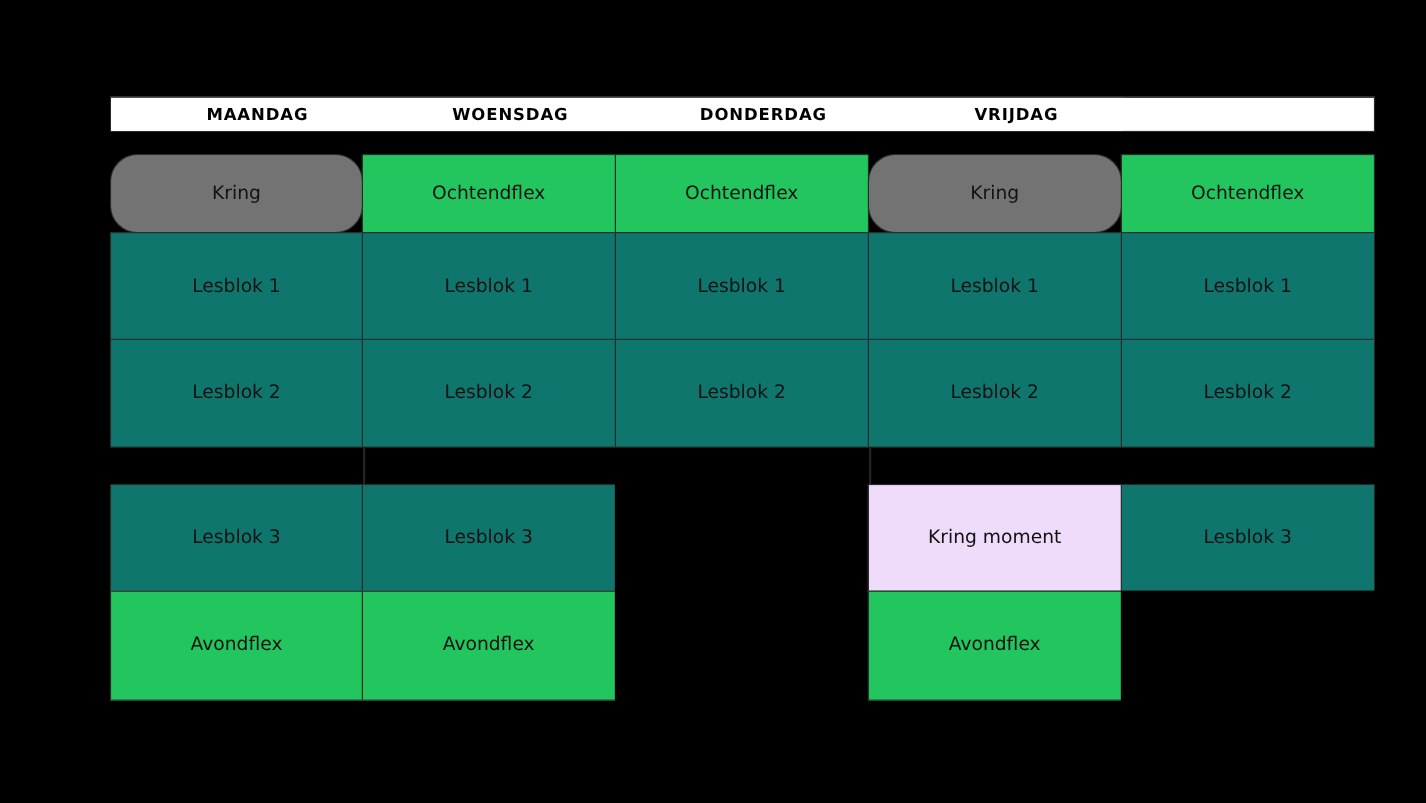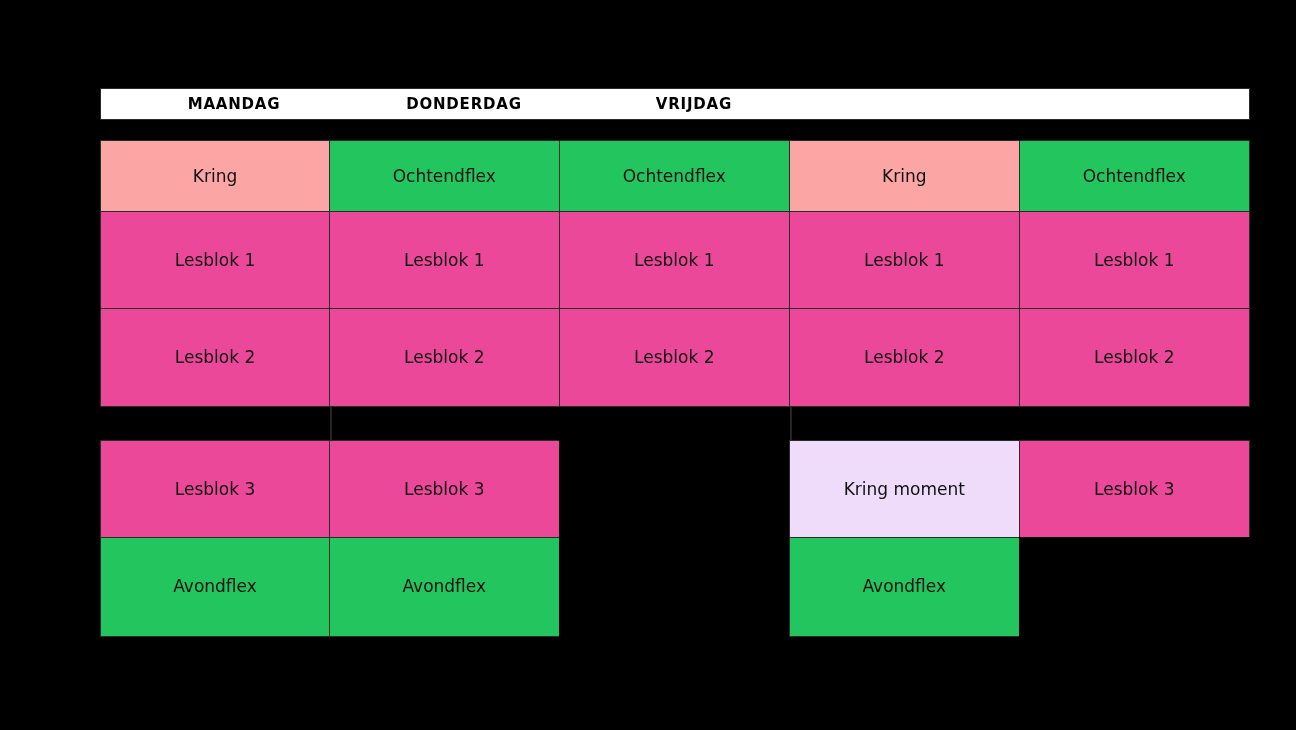"WOENSDAG" div.header-cell { html: none -> <div>WOENSDAG</div> }
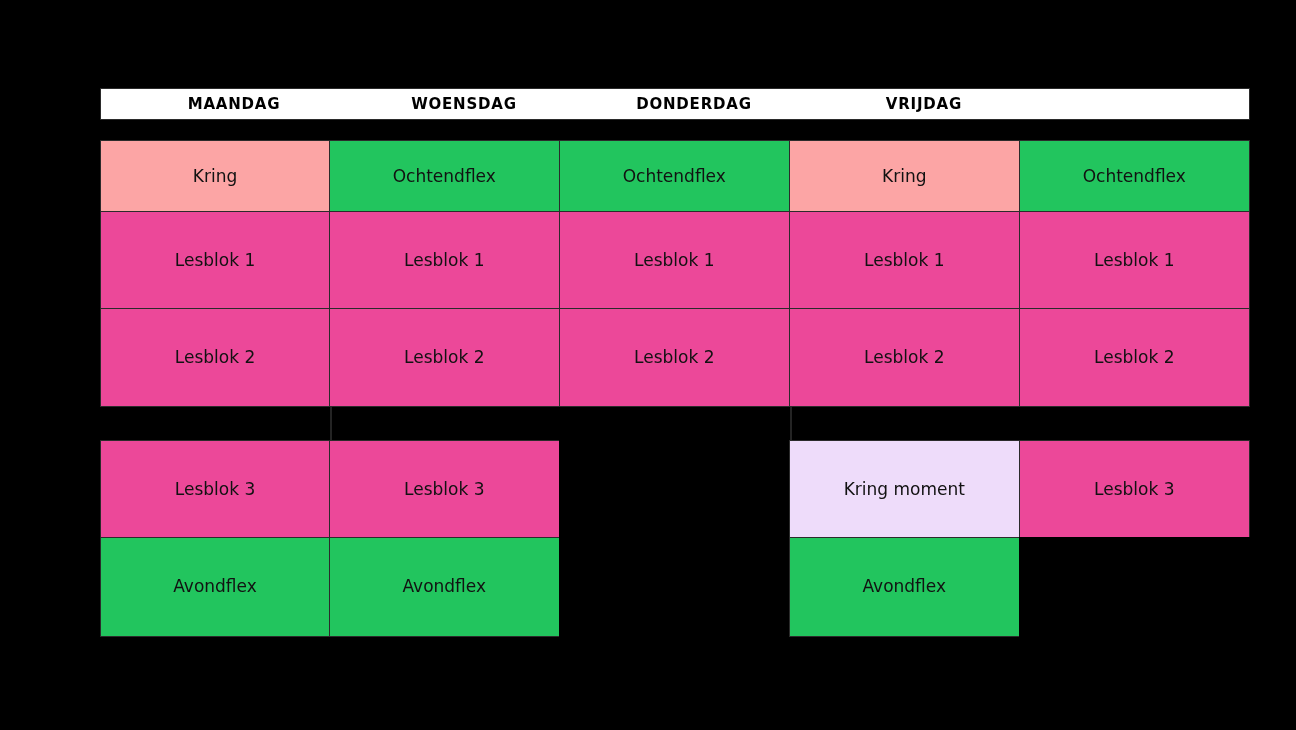"Kring" .cat-kring { background: #fca5a5 -> #737373; border-radius: none -> 25px }
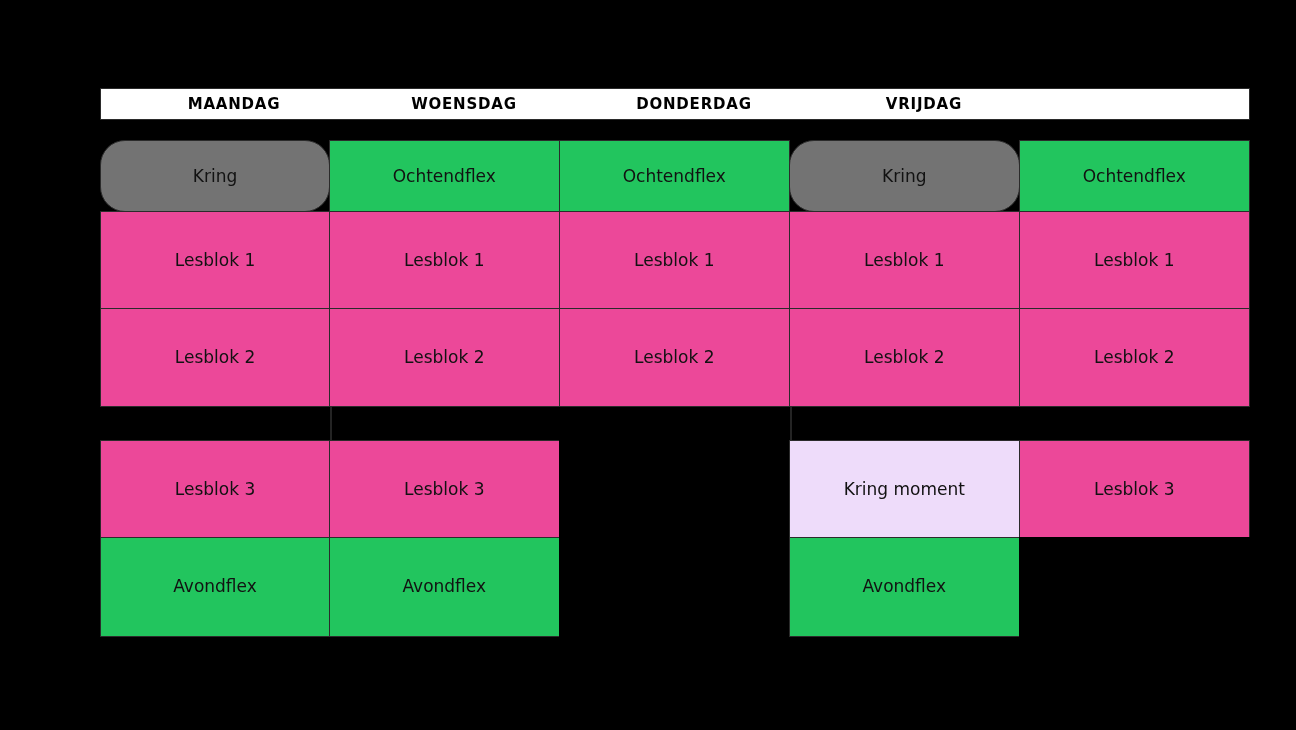"Lesblok 1" .cat-les { background: #ec4899 -> #0f766e }
